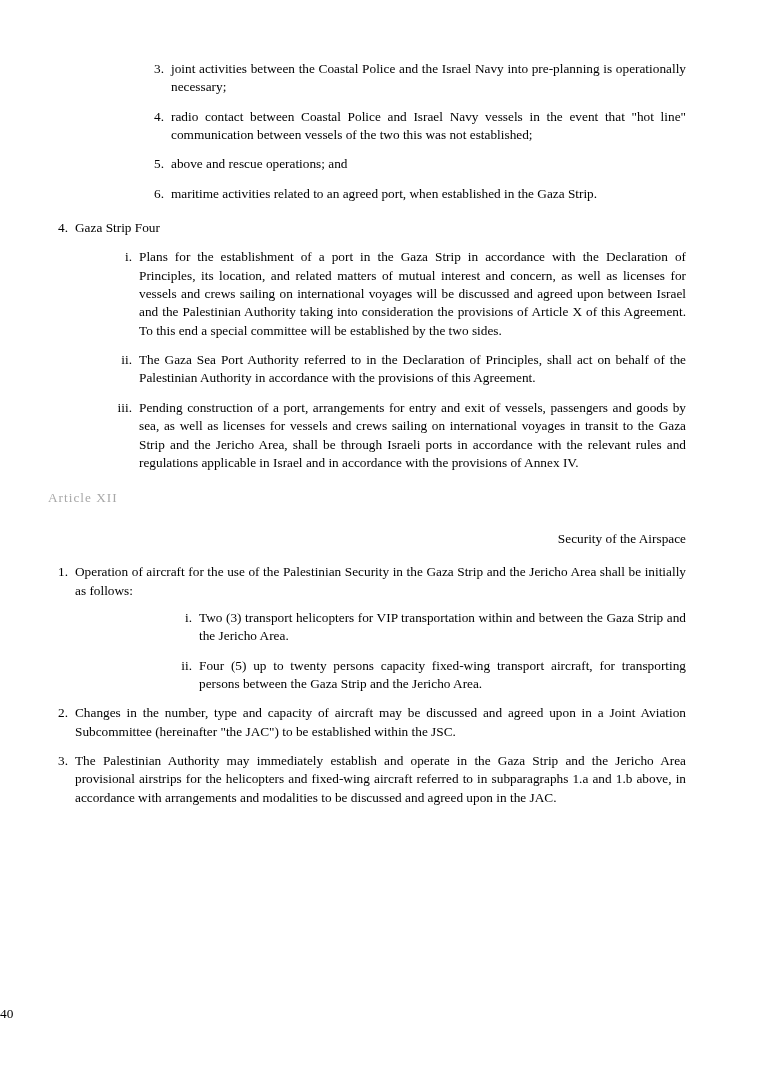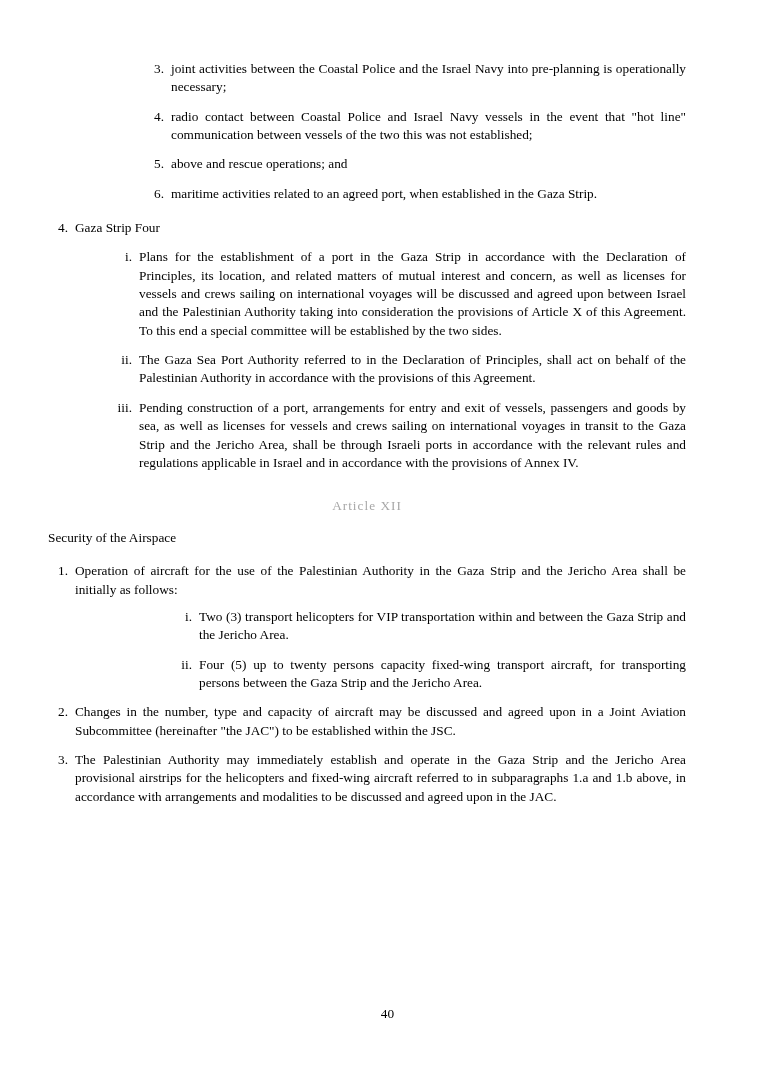"Article XII" .article-head { margin-top: 26px -> 18px; text-align: center -> none }
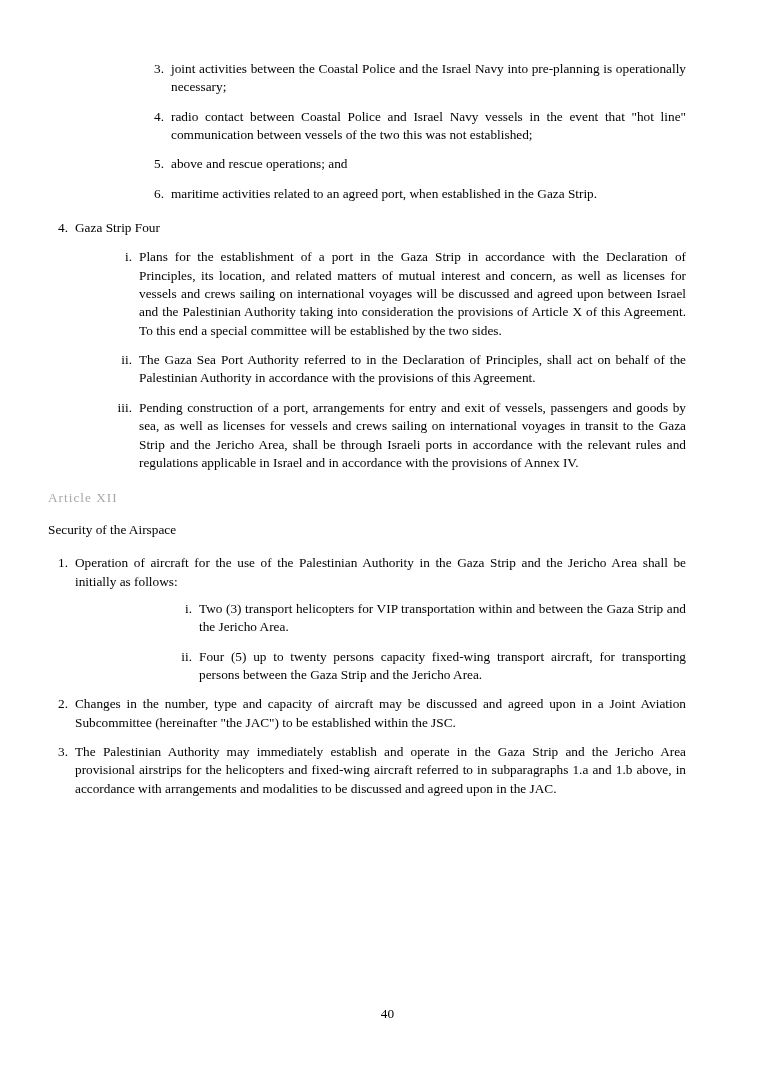"Security of the Airspace" .section-title { margin-top: 16px -> 25px; text-align: none -> right }
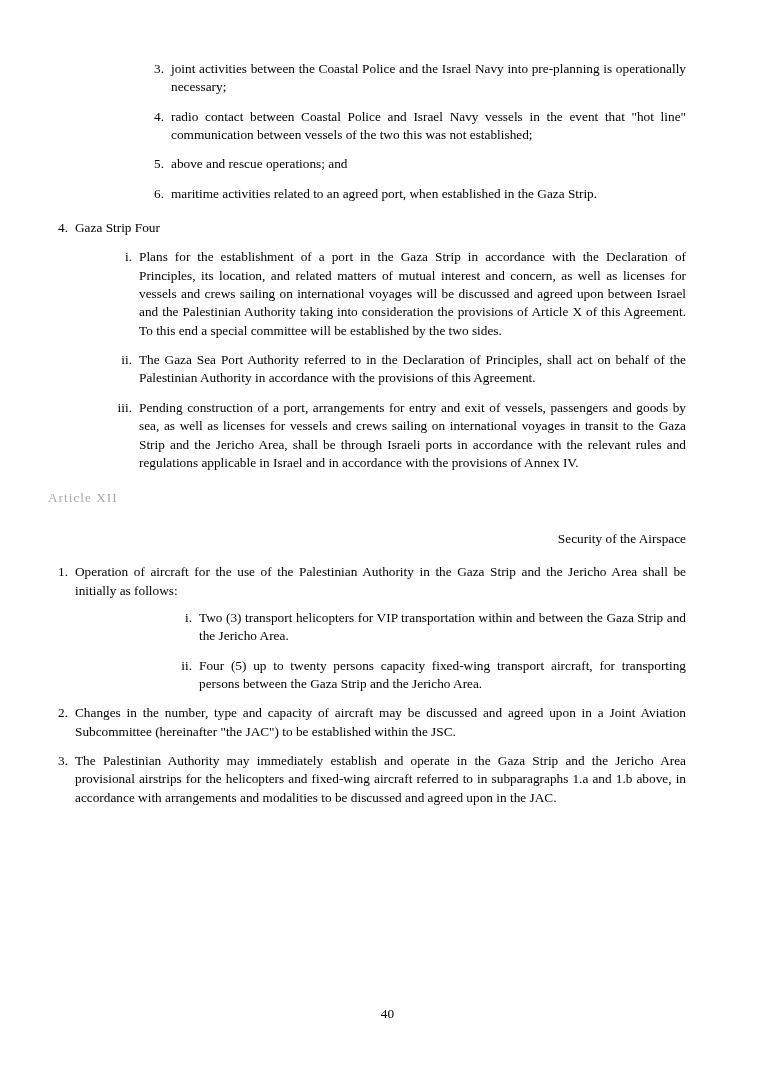"Operation of aircraft for the" span.body-text { text: Authority -> Security }
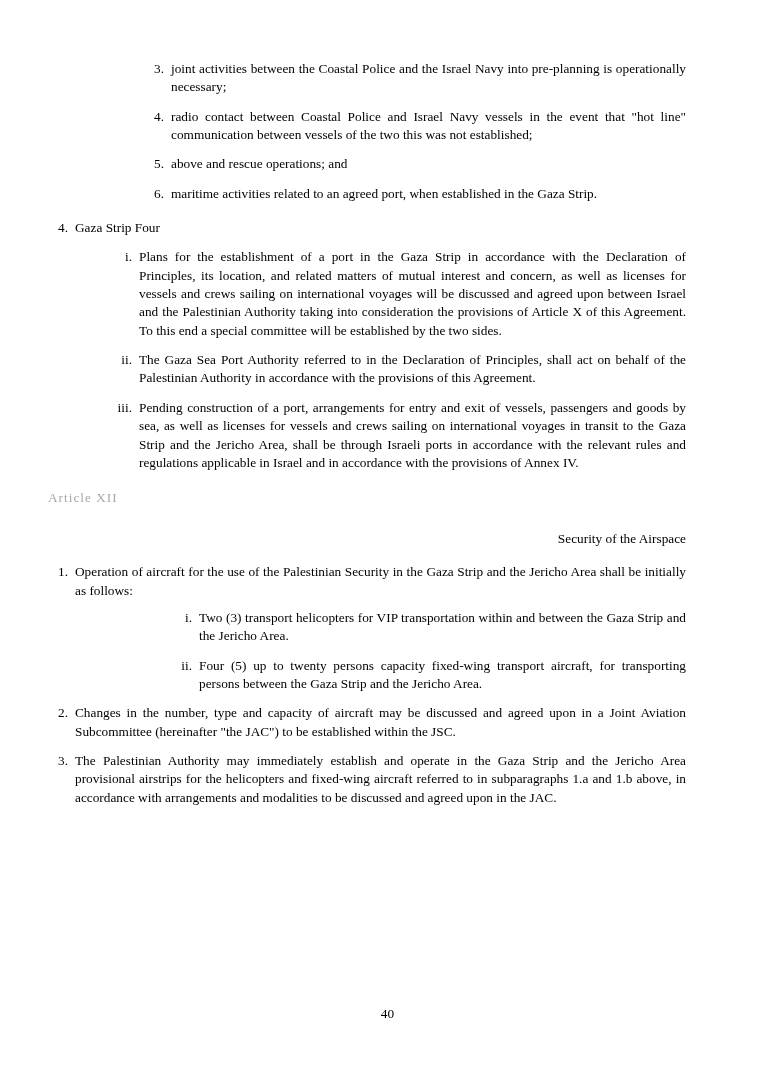"40" .page-number { margin-left: 33px -> none; text-align: center -> none }
